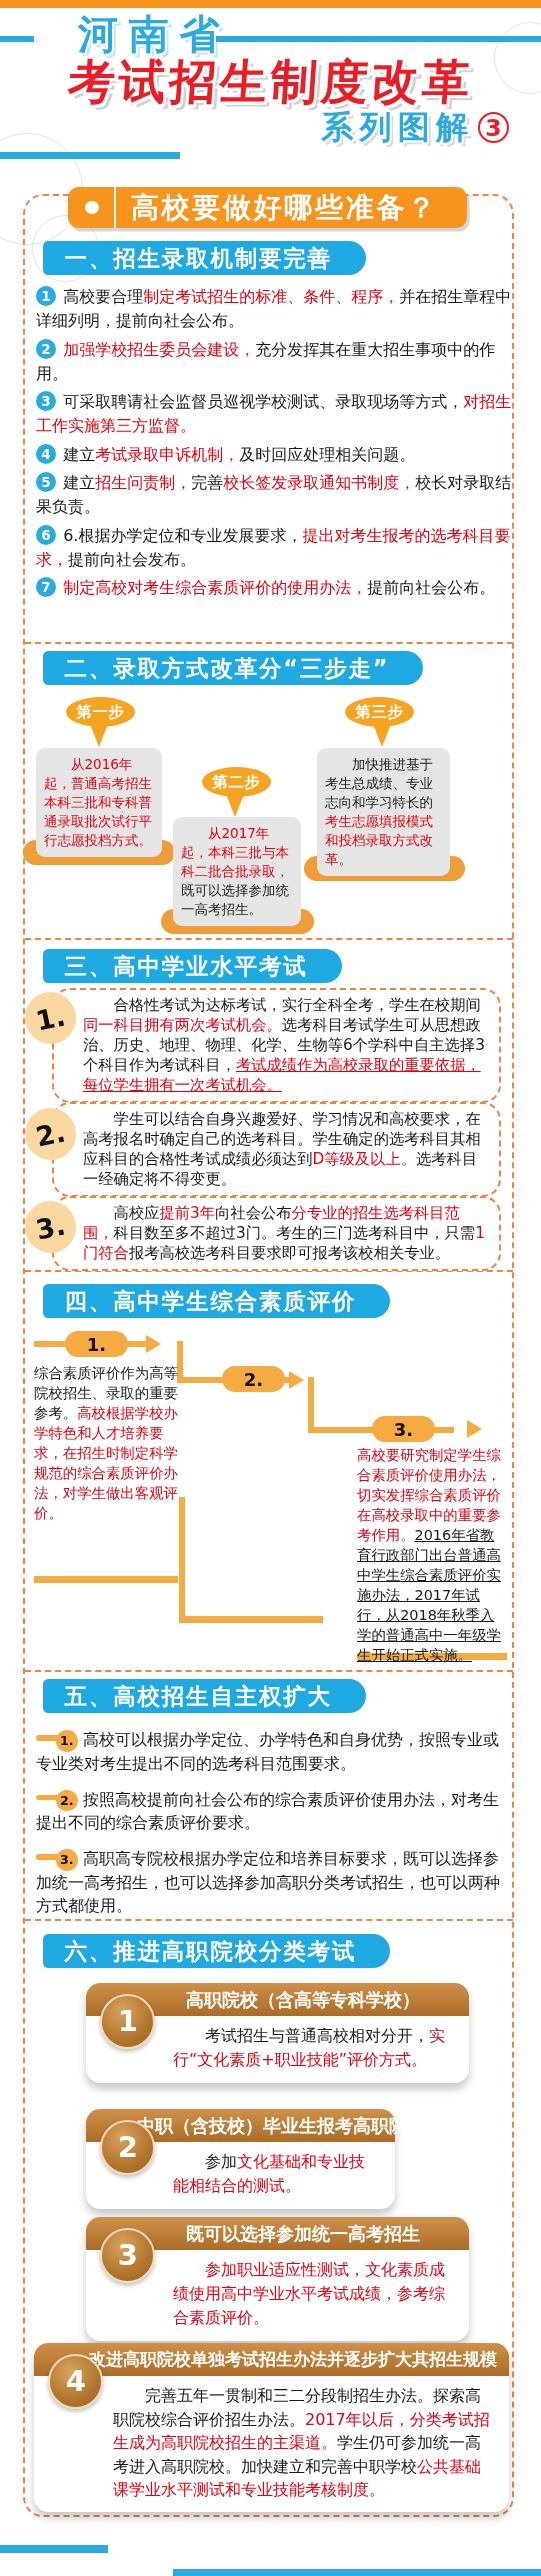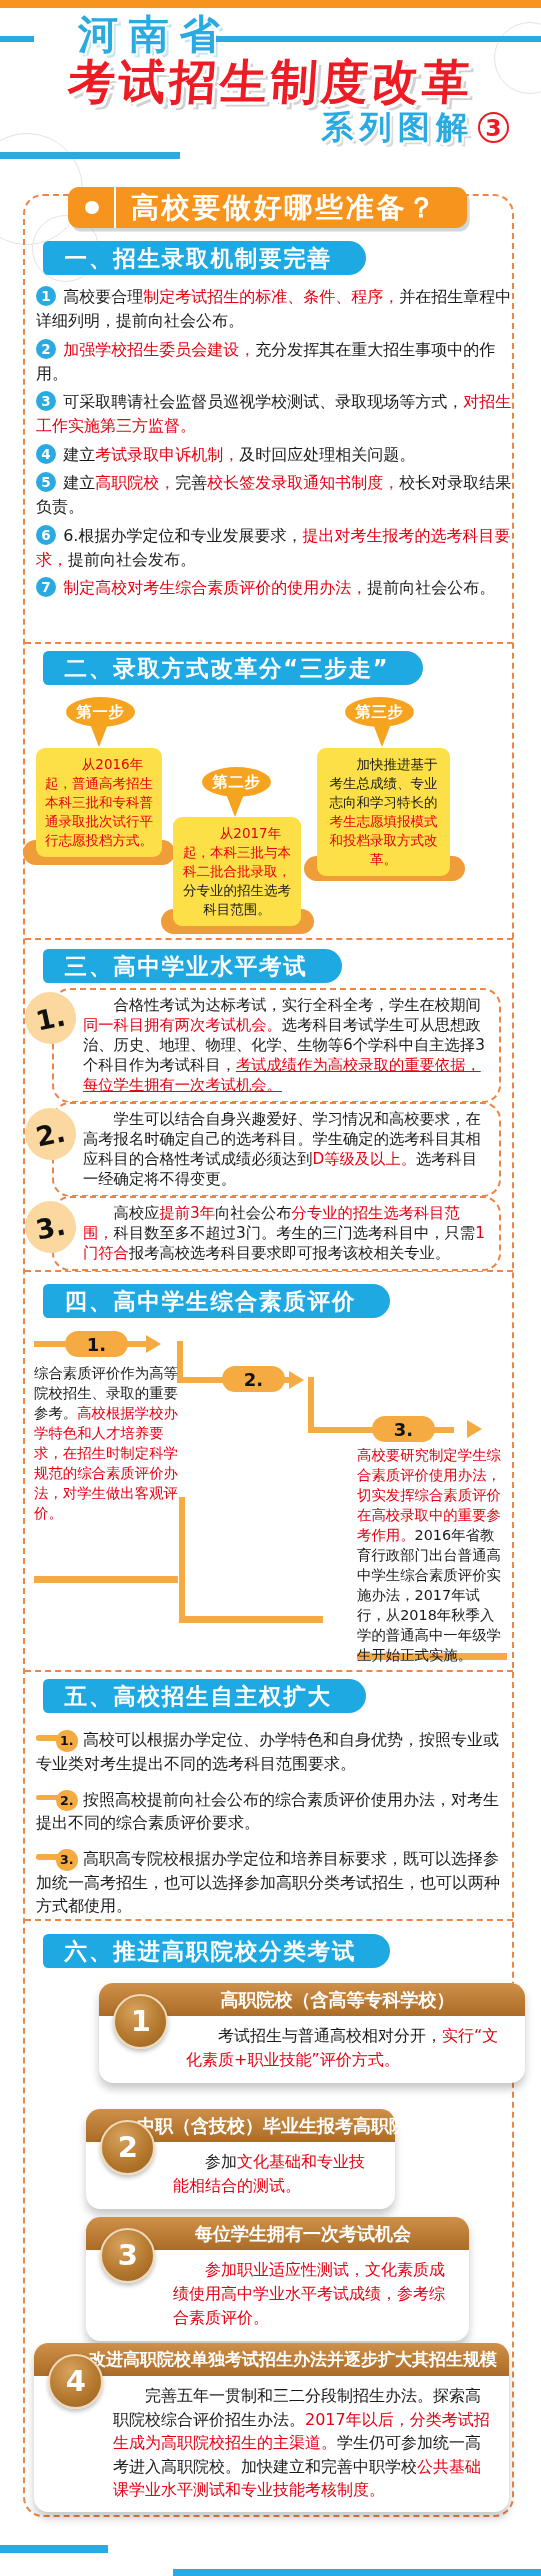"高职院校，" span.seg-r { text: 高职院校 -> 招生问责制 }
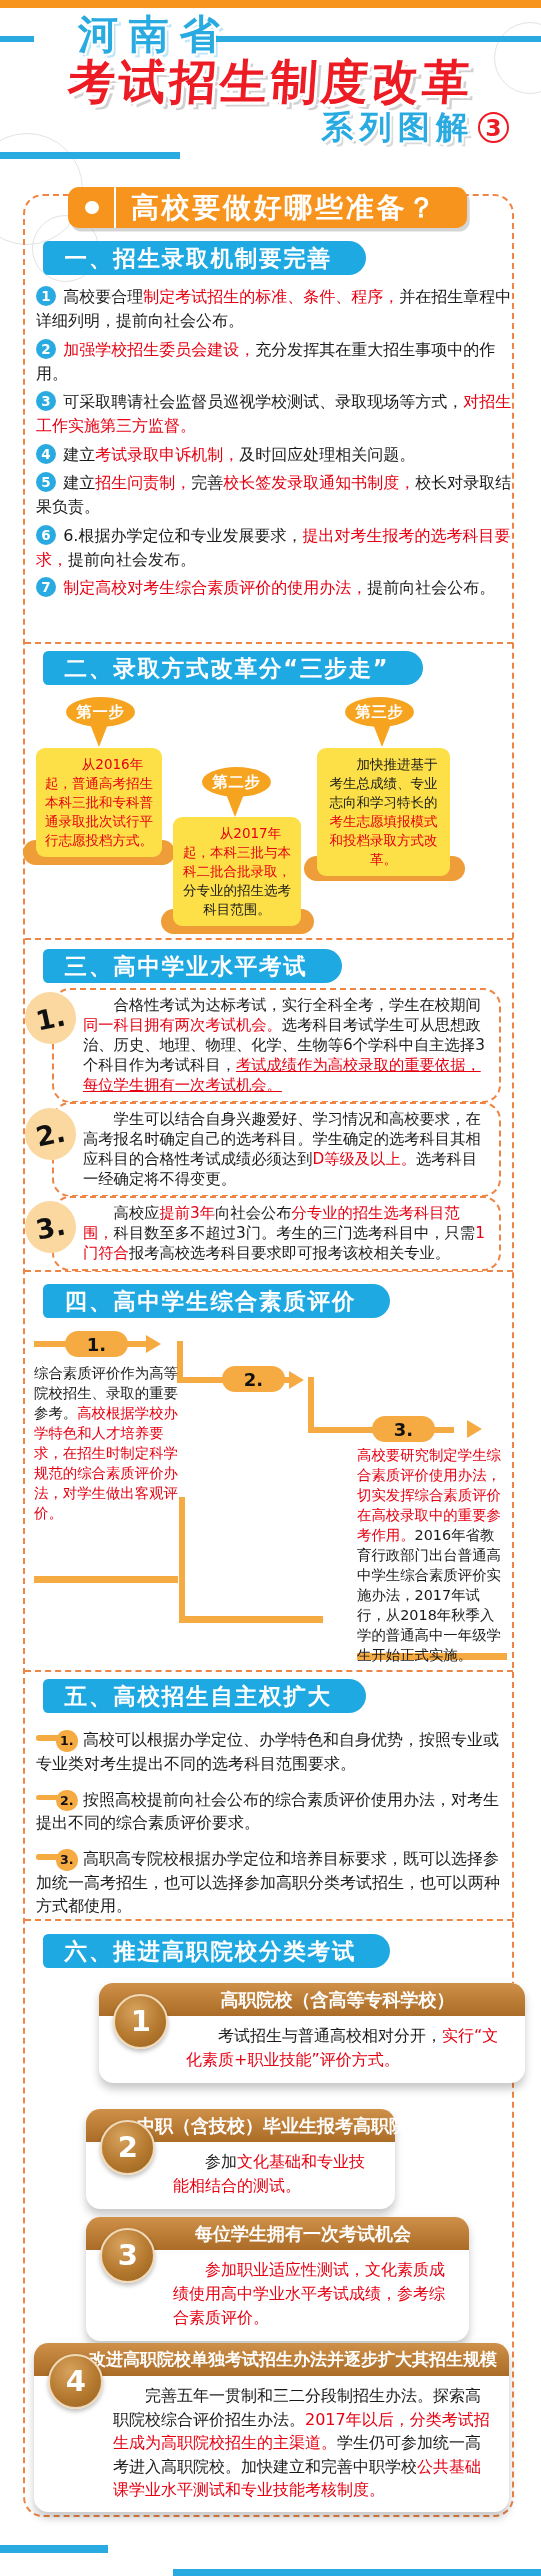"从2016年起，普通高考招生本科三批和专科普通录取批次试行平行志愿投档方式。" .sbox { background: #fde047 -> #e5e5e5; text-align: center -> none }
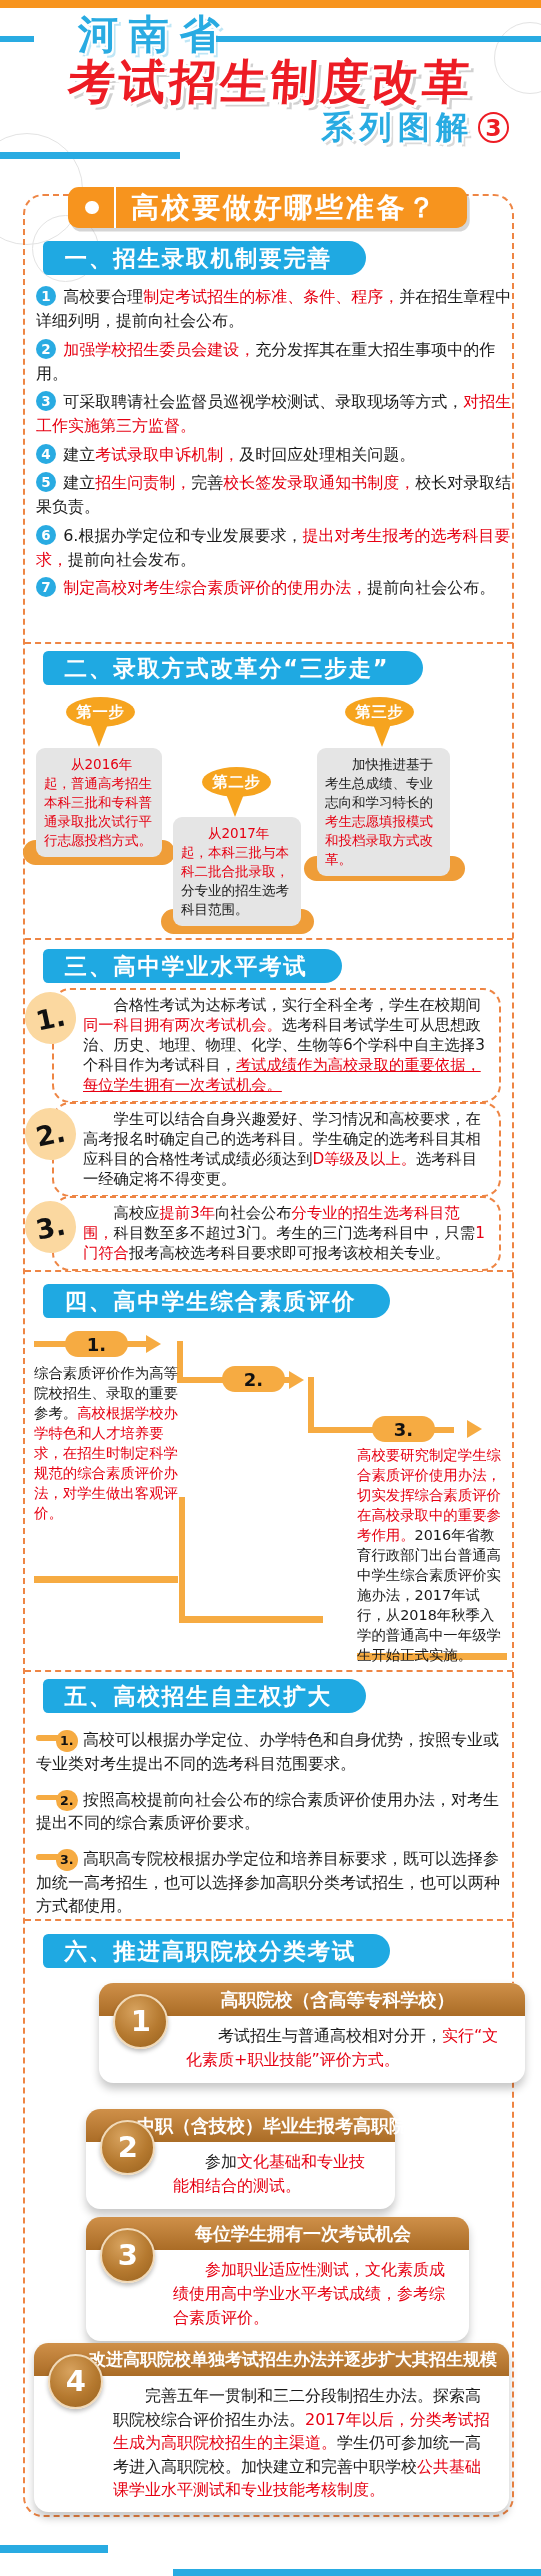"分专业的招生选考科目范围。" span.seg-b { text: 分专业的招生选考科目范围 -> 既可以选择参加统一高考招生 }
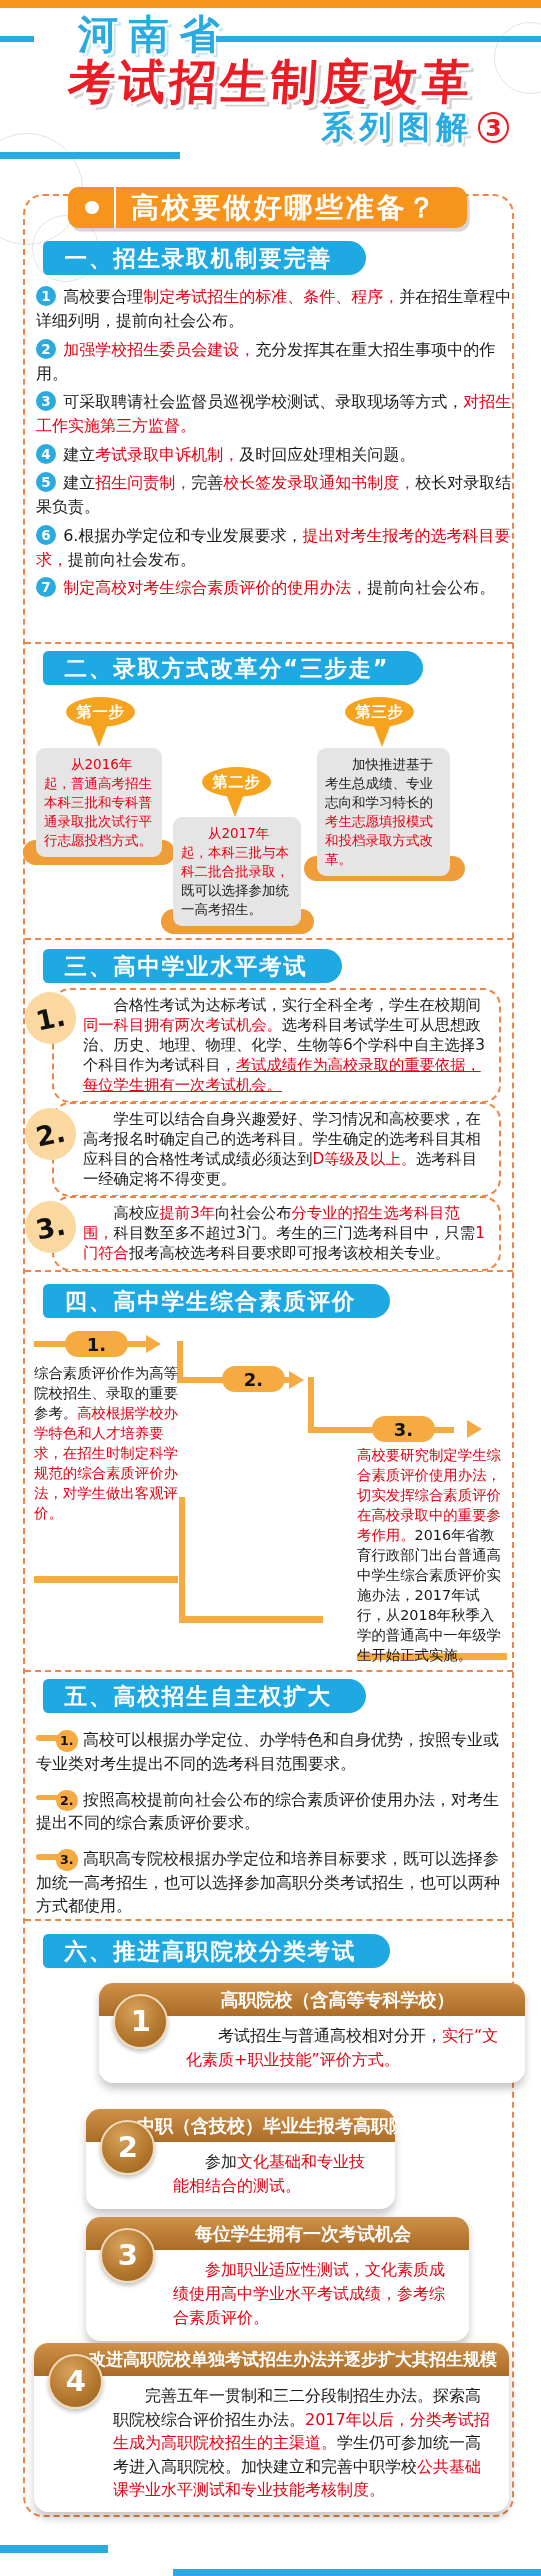"2016年省教育行政部门出台普通高中学生综合素质评价实施办法，2017年试行，从" .seg-bu { text-decoration: none -> underline }
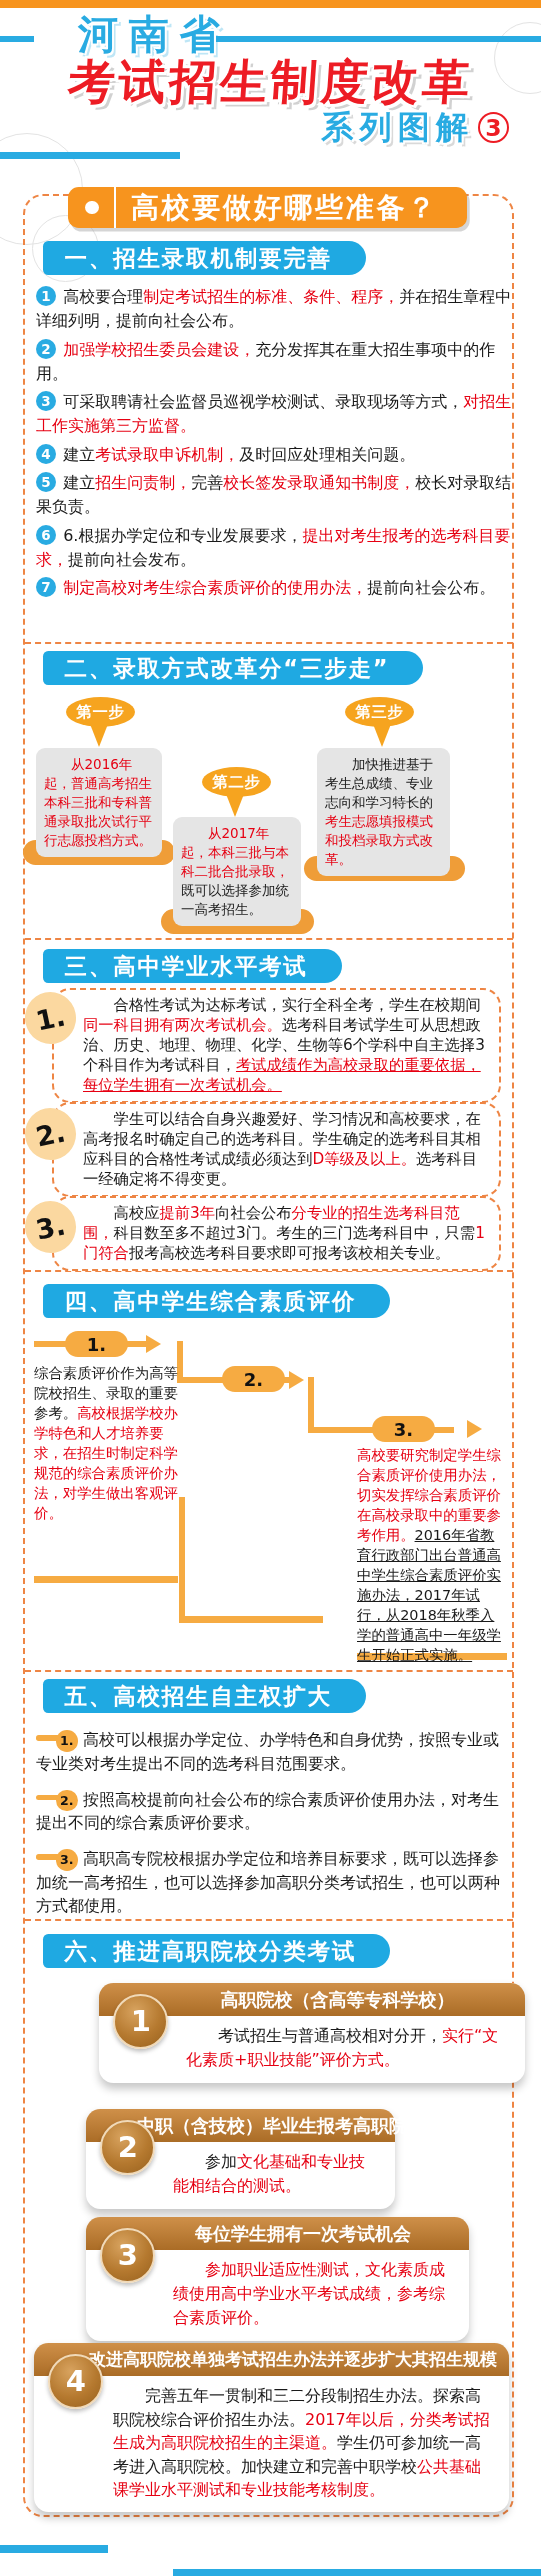"高职院校（含高等专科学校）" div.card { left: 99px -> 86px; width: 426px -> 383px }
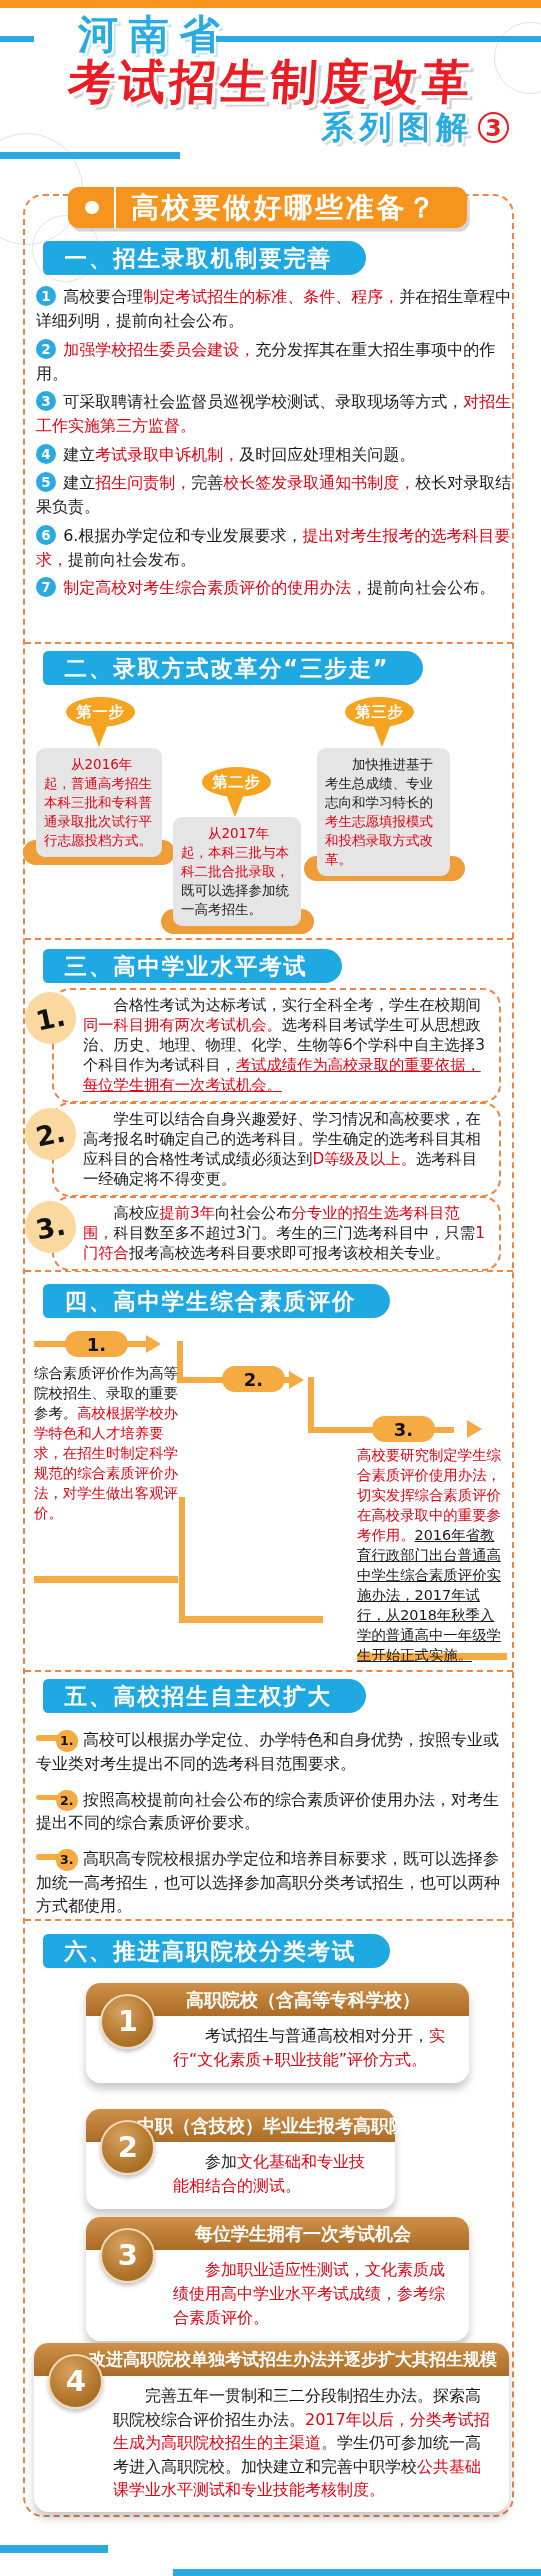"每位学生拥有一次考试机会" div.chead { text: 每位学生拥有一次考试机会 -> 既可以选择参加统一高考招生 }
